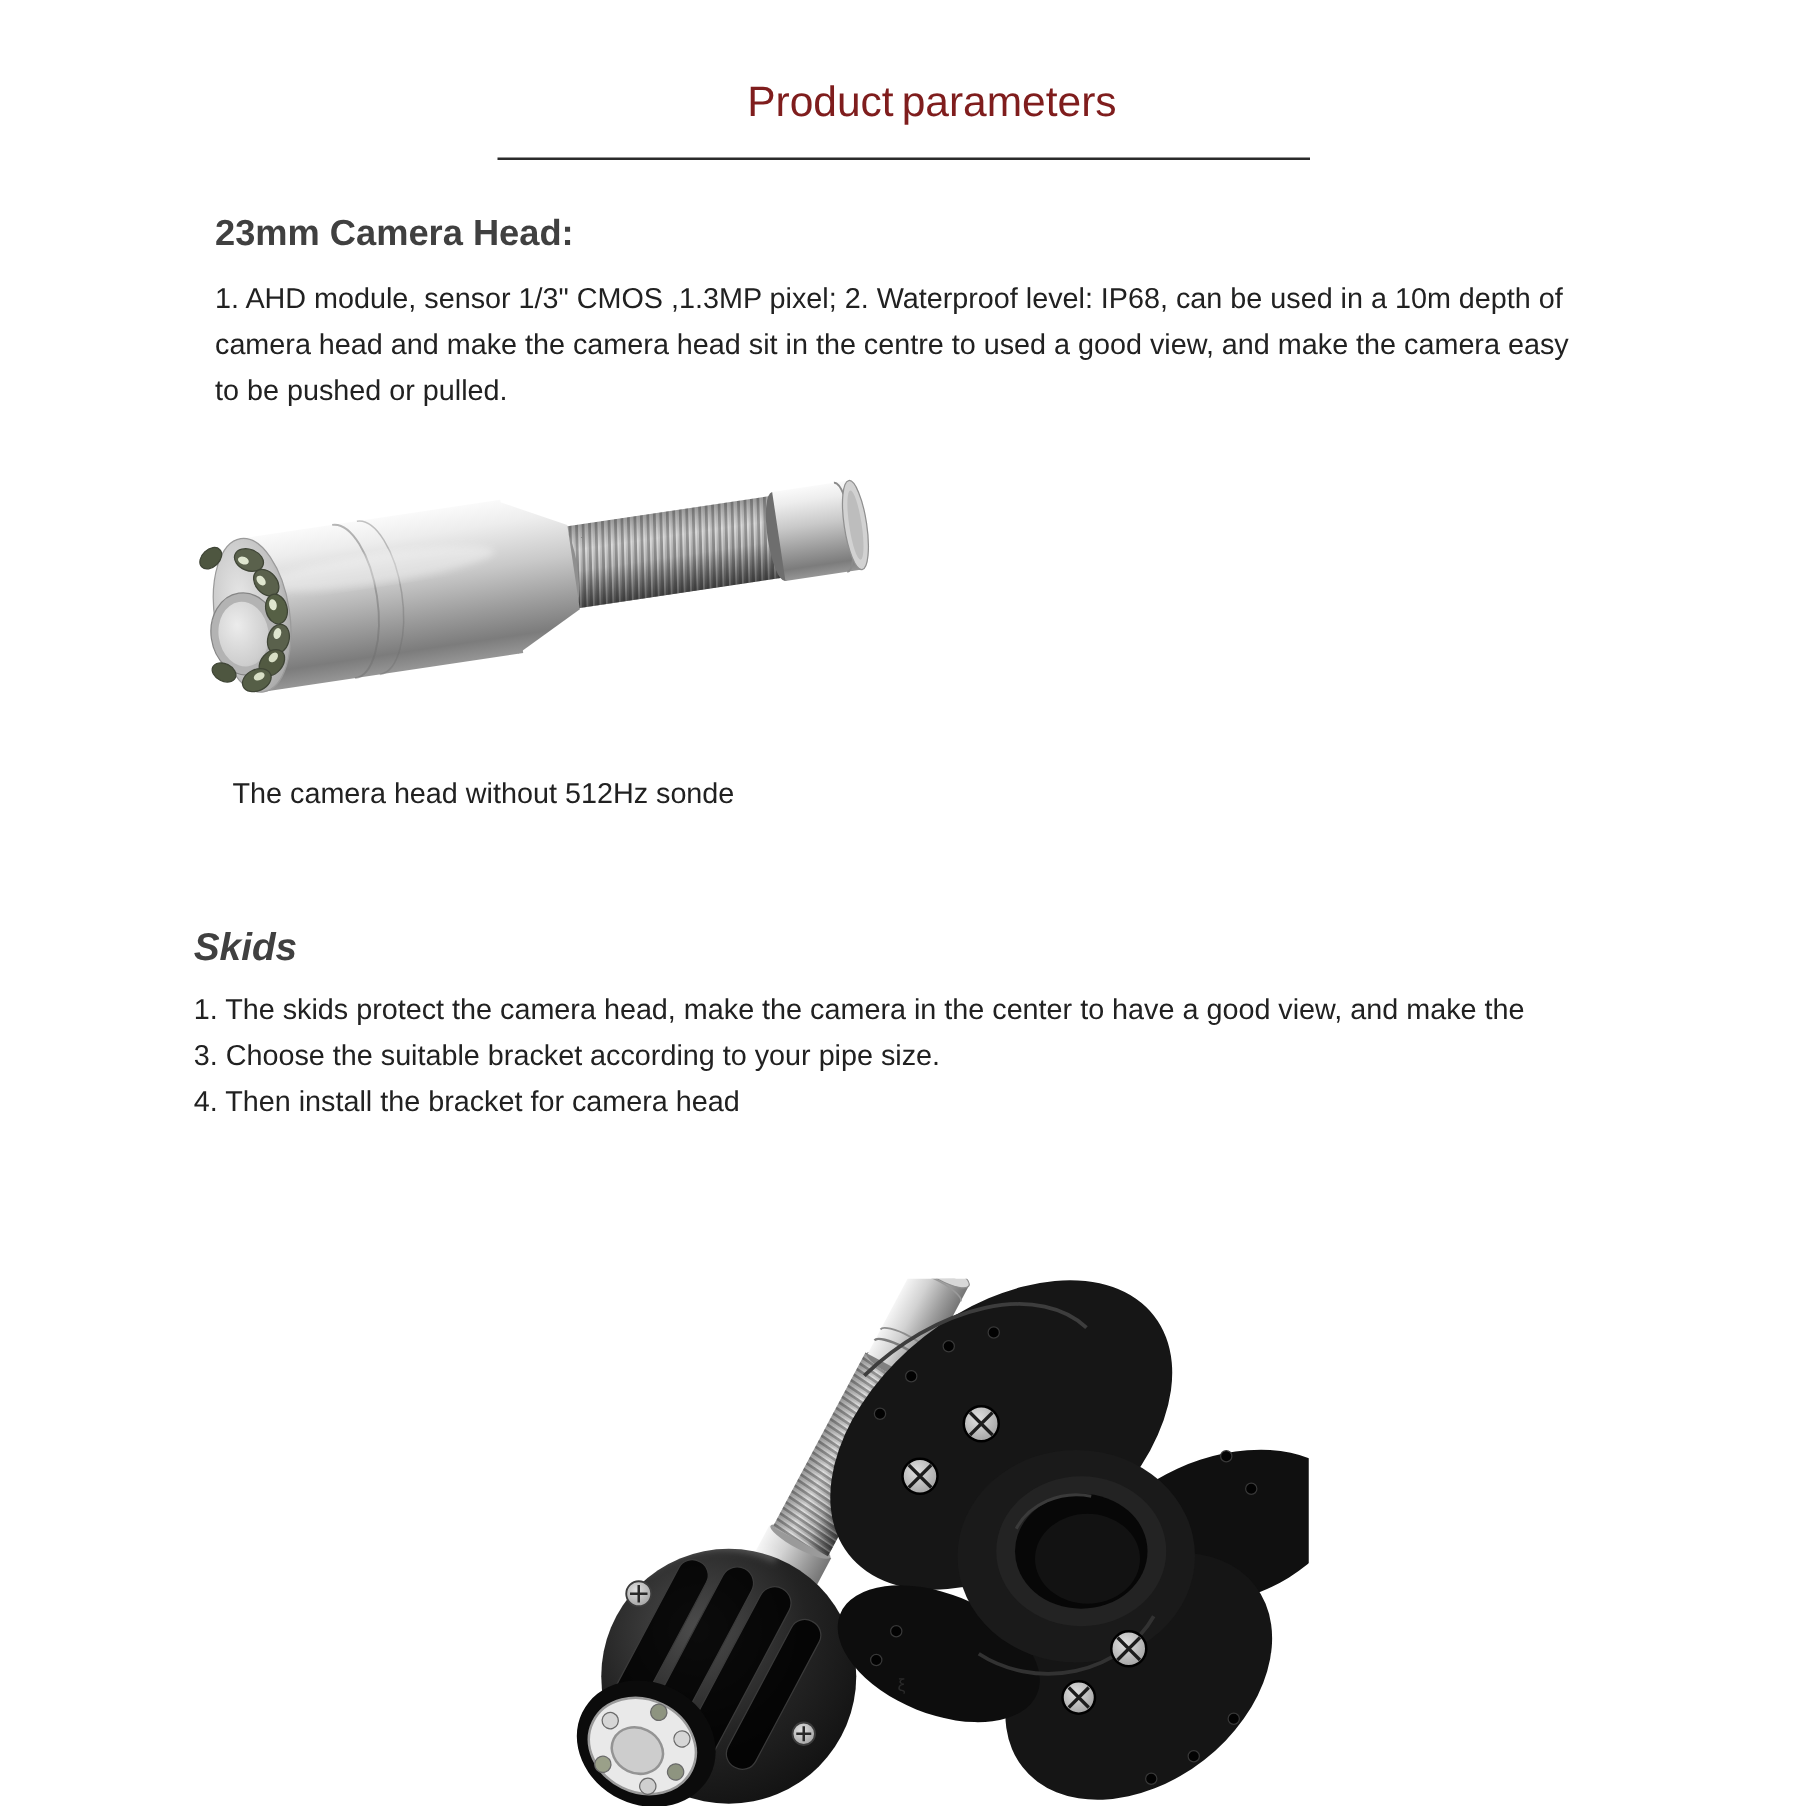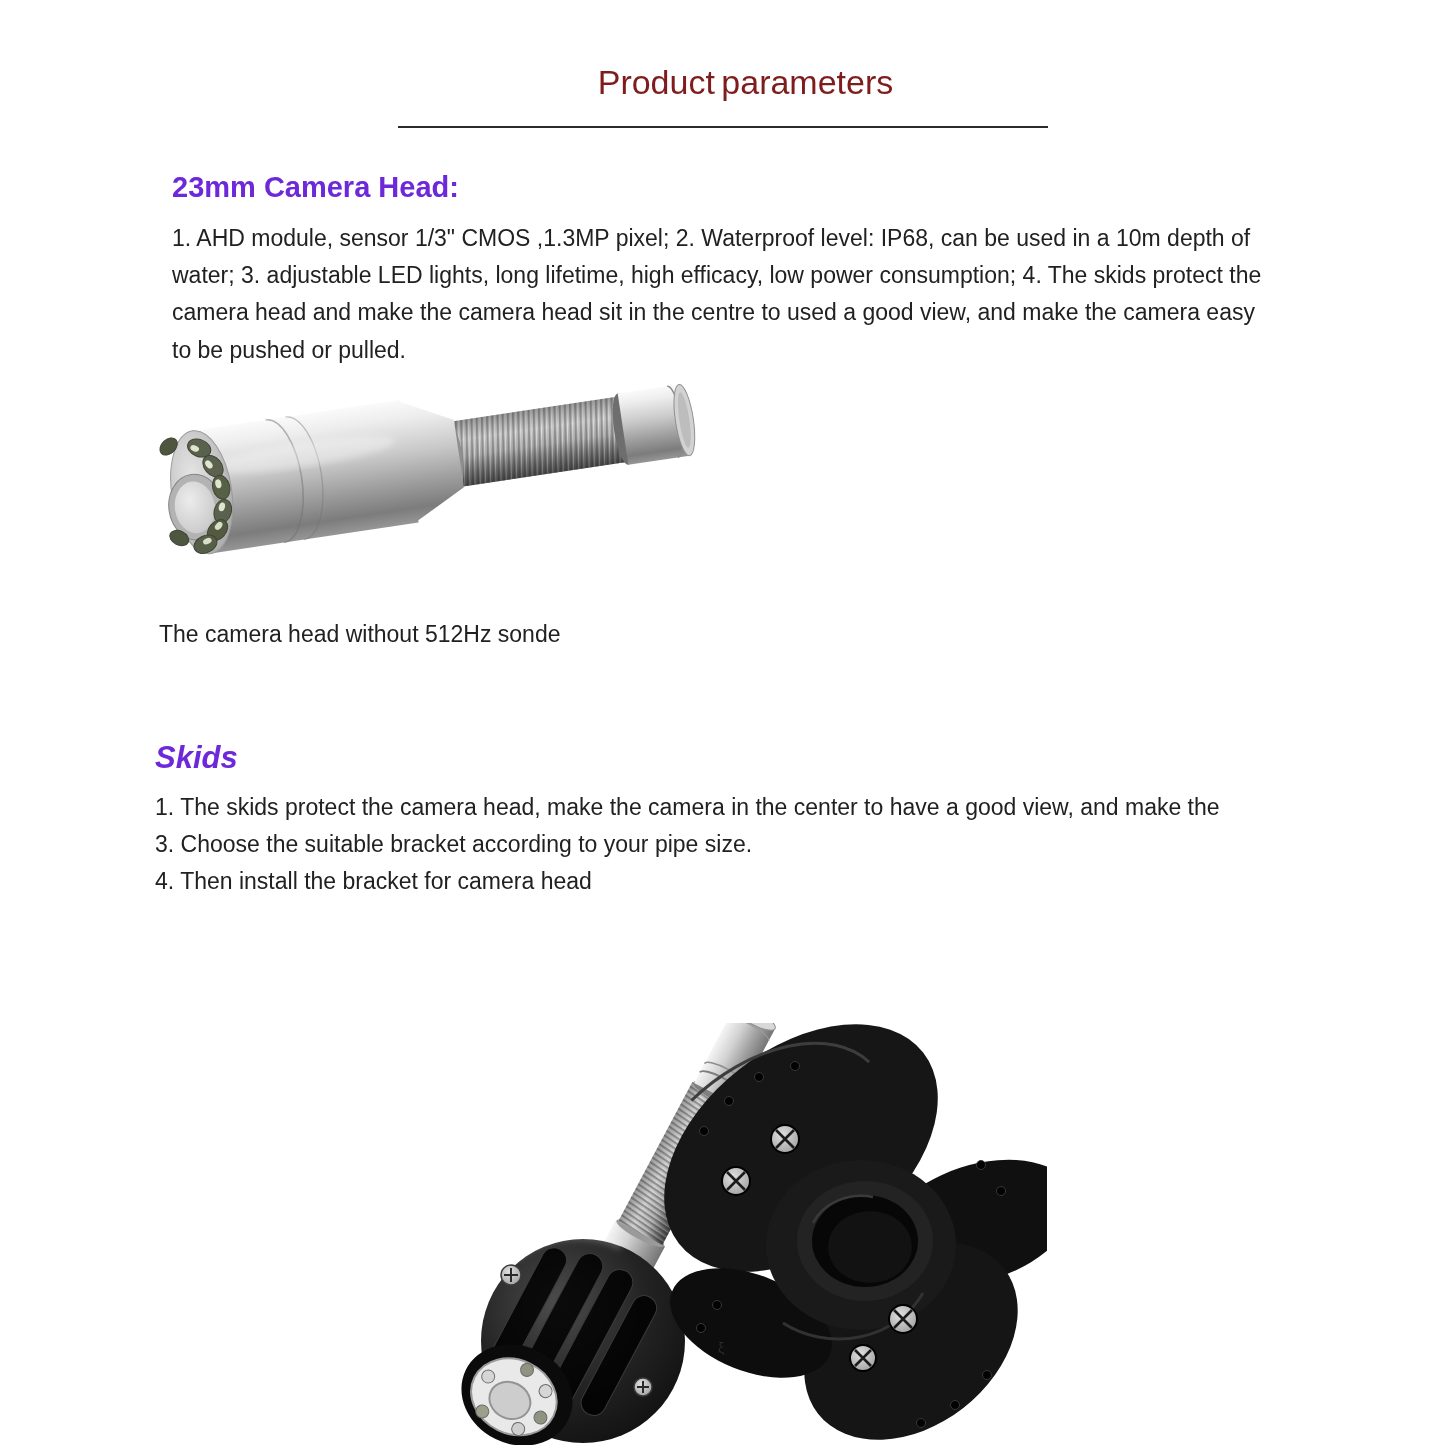"23mm Camera Head:" .sec-heading { color: #6d28d9 -> #404040 }
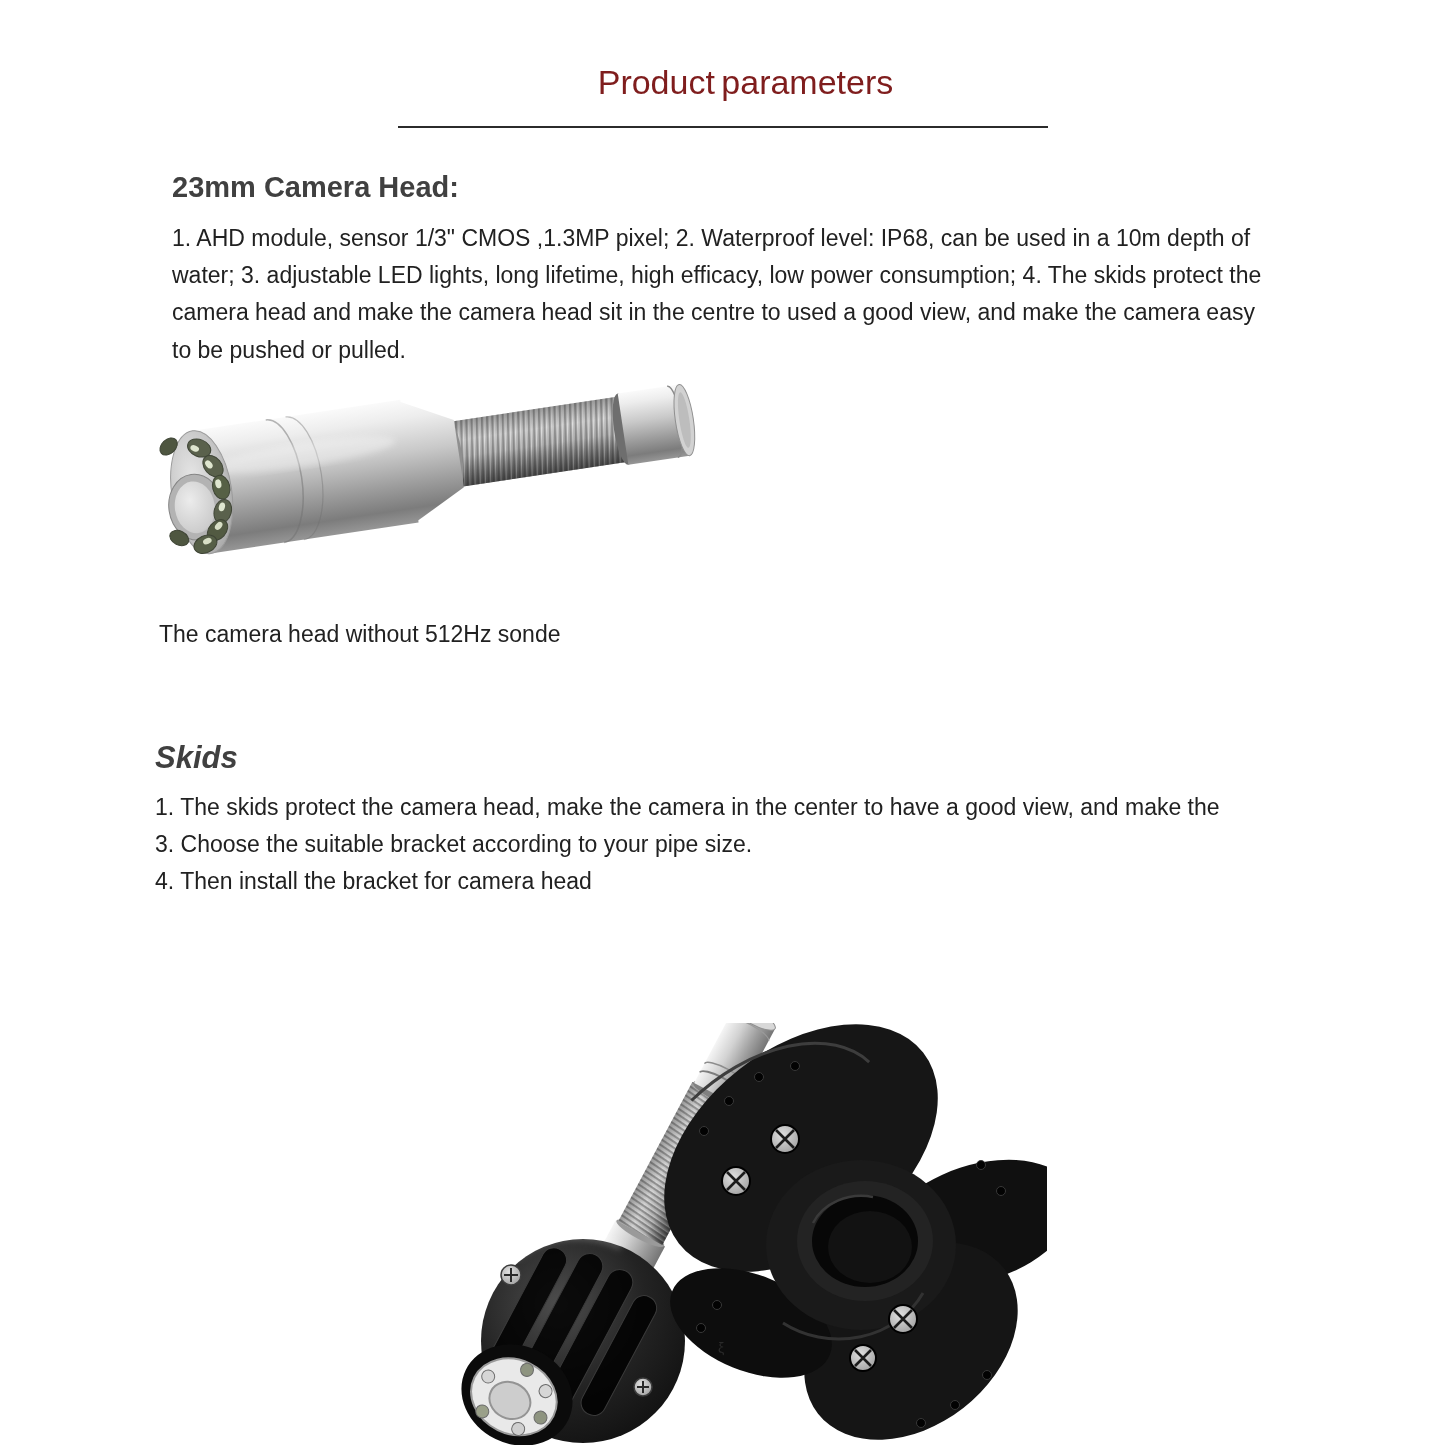"water; 3. adjustable LED lights," div.line { html: <div>water; 3. adjustable LED lights, long lifetime, high efficacy, low power consumption; 4. The skids protect the</div> -> none }
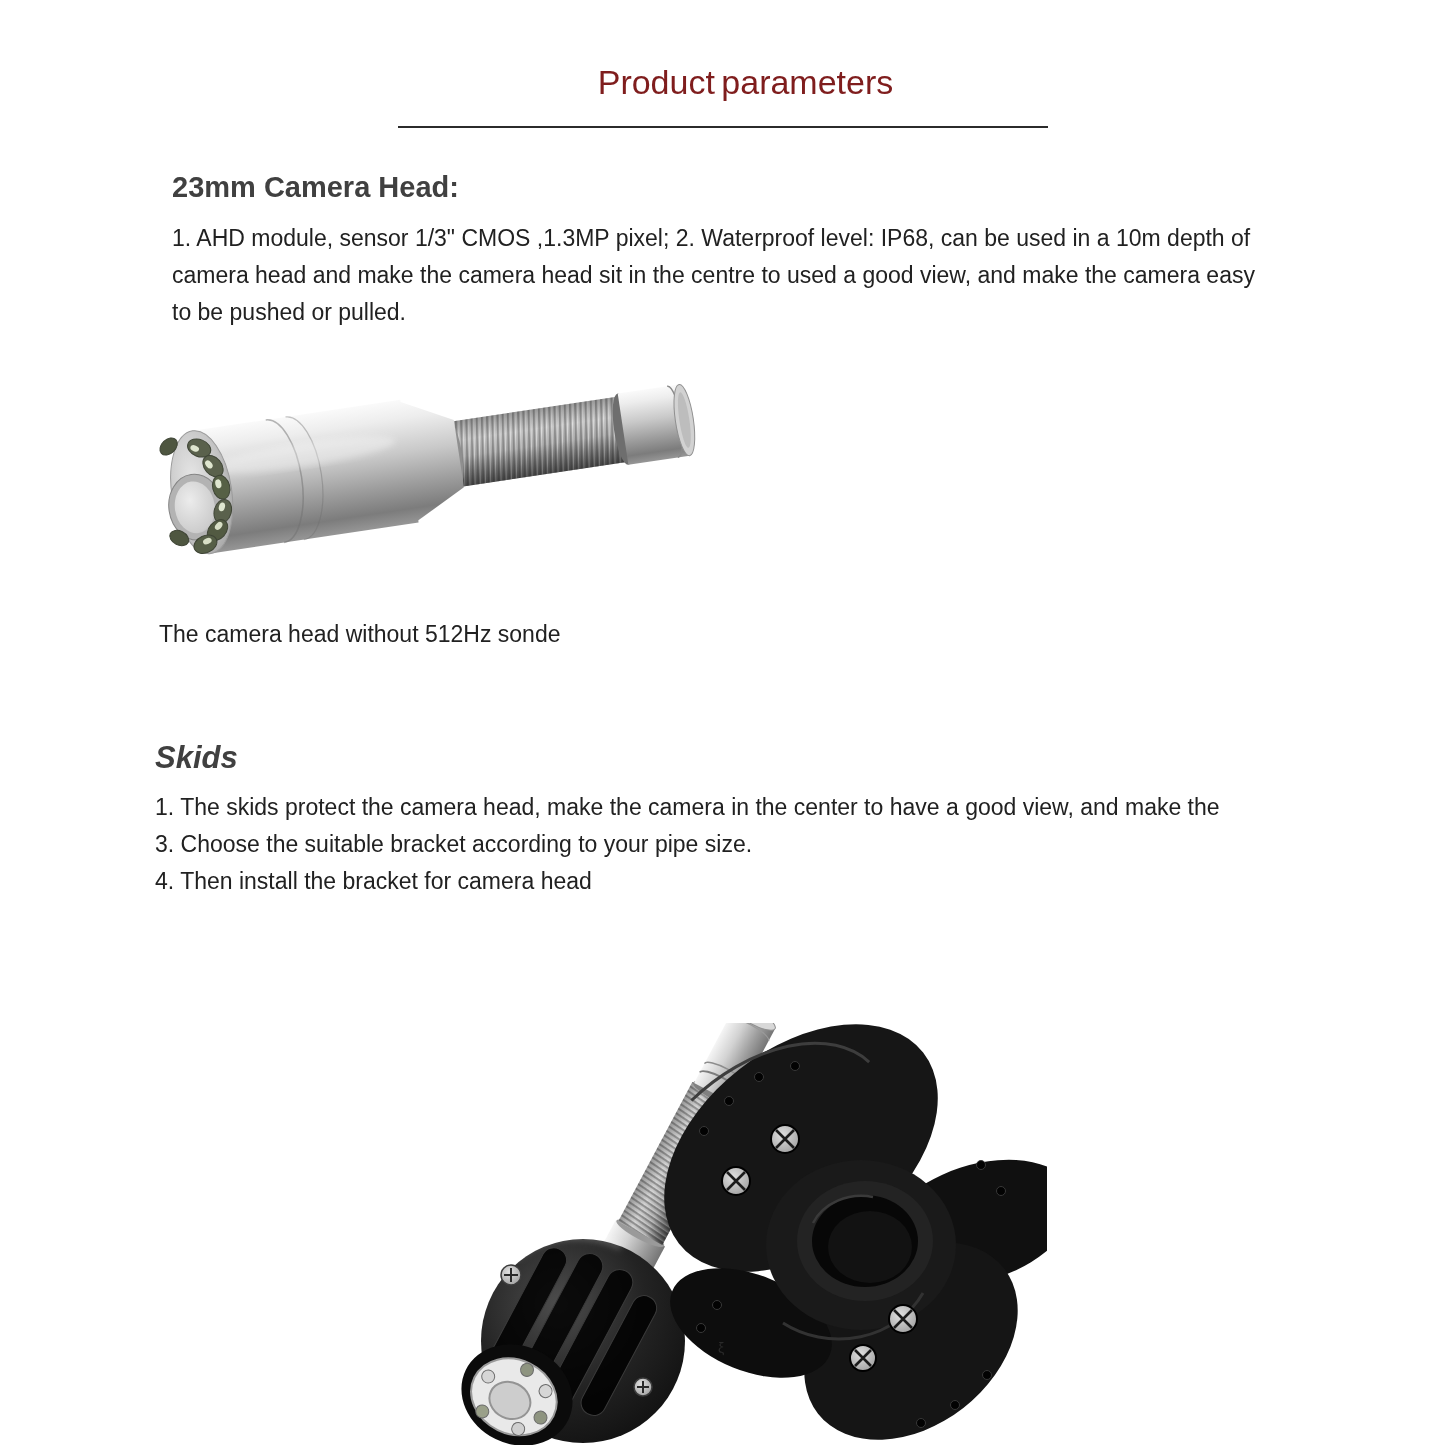"The camera head without 512Hz" .caption { left: 159px -> 186px }
